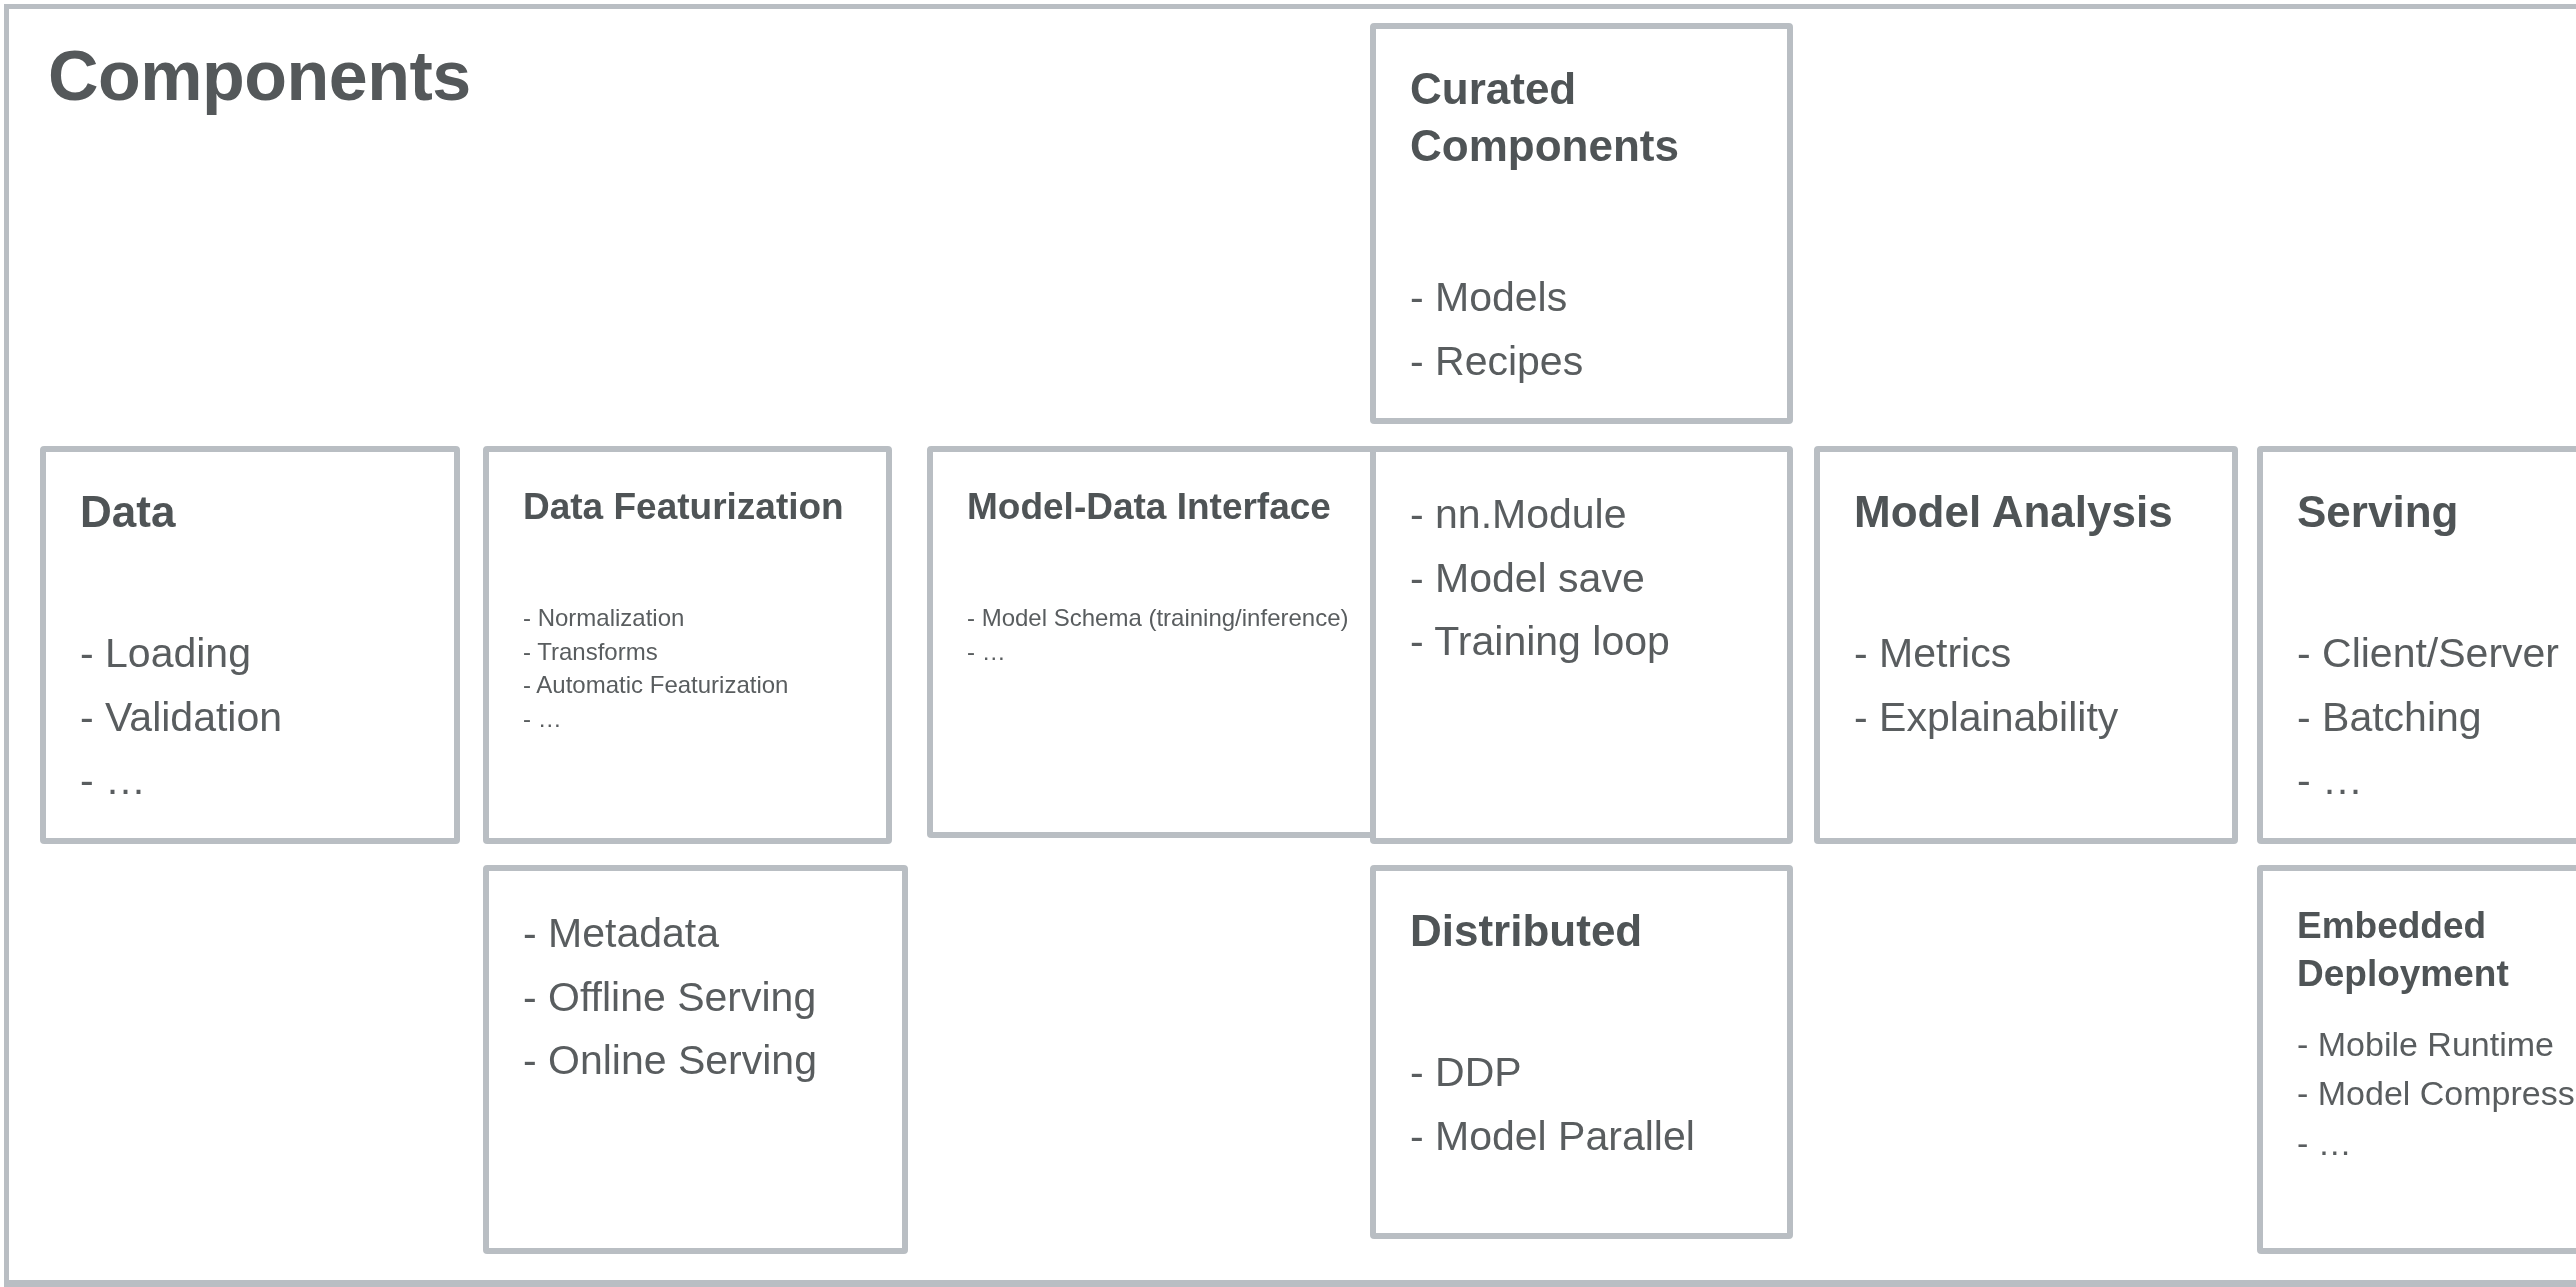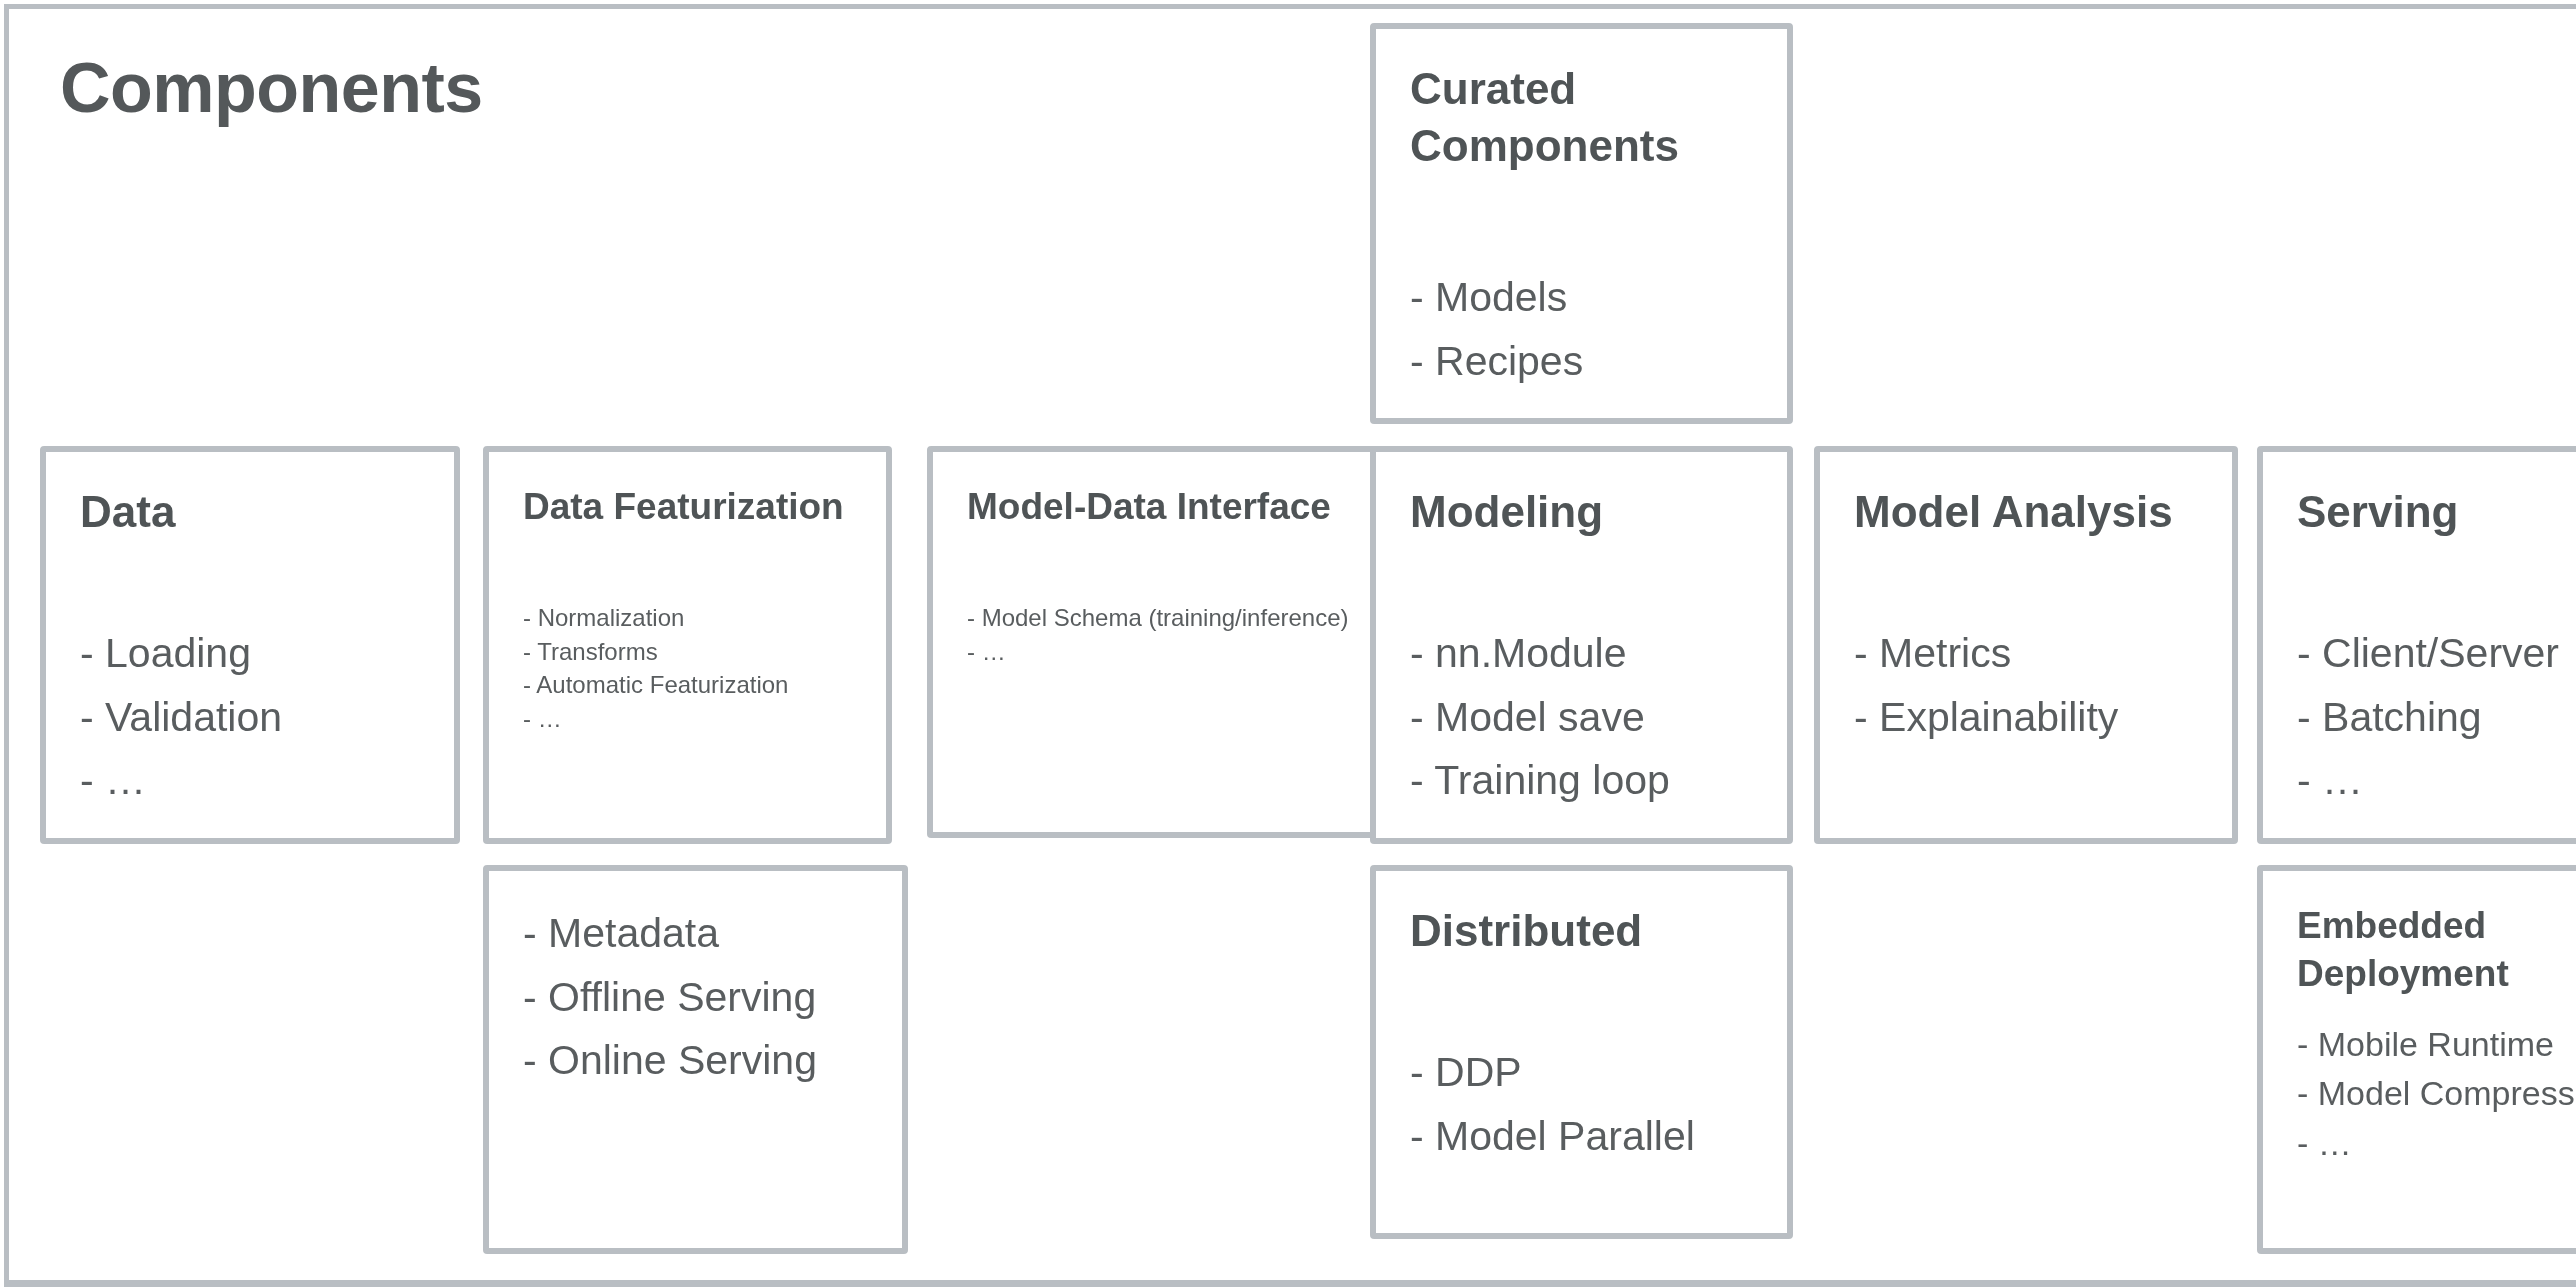"Components" .page-title { margin: 16px -> 4px }
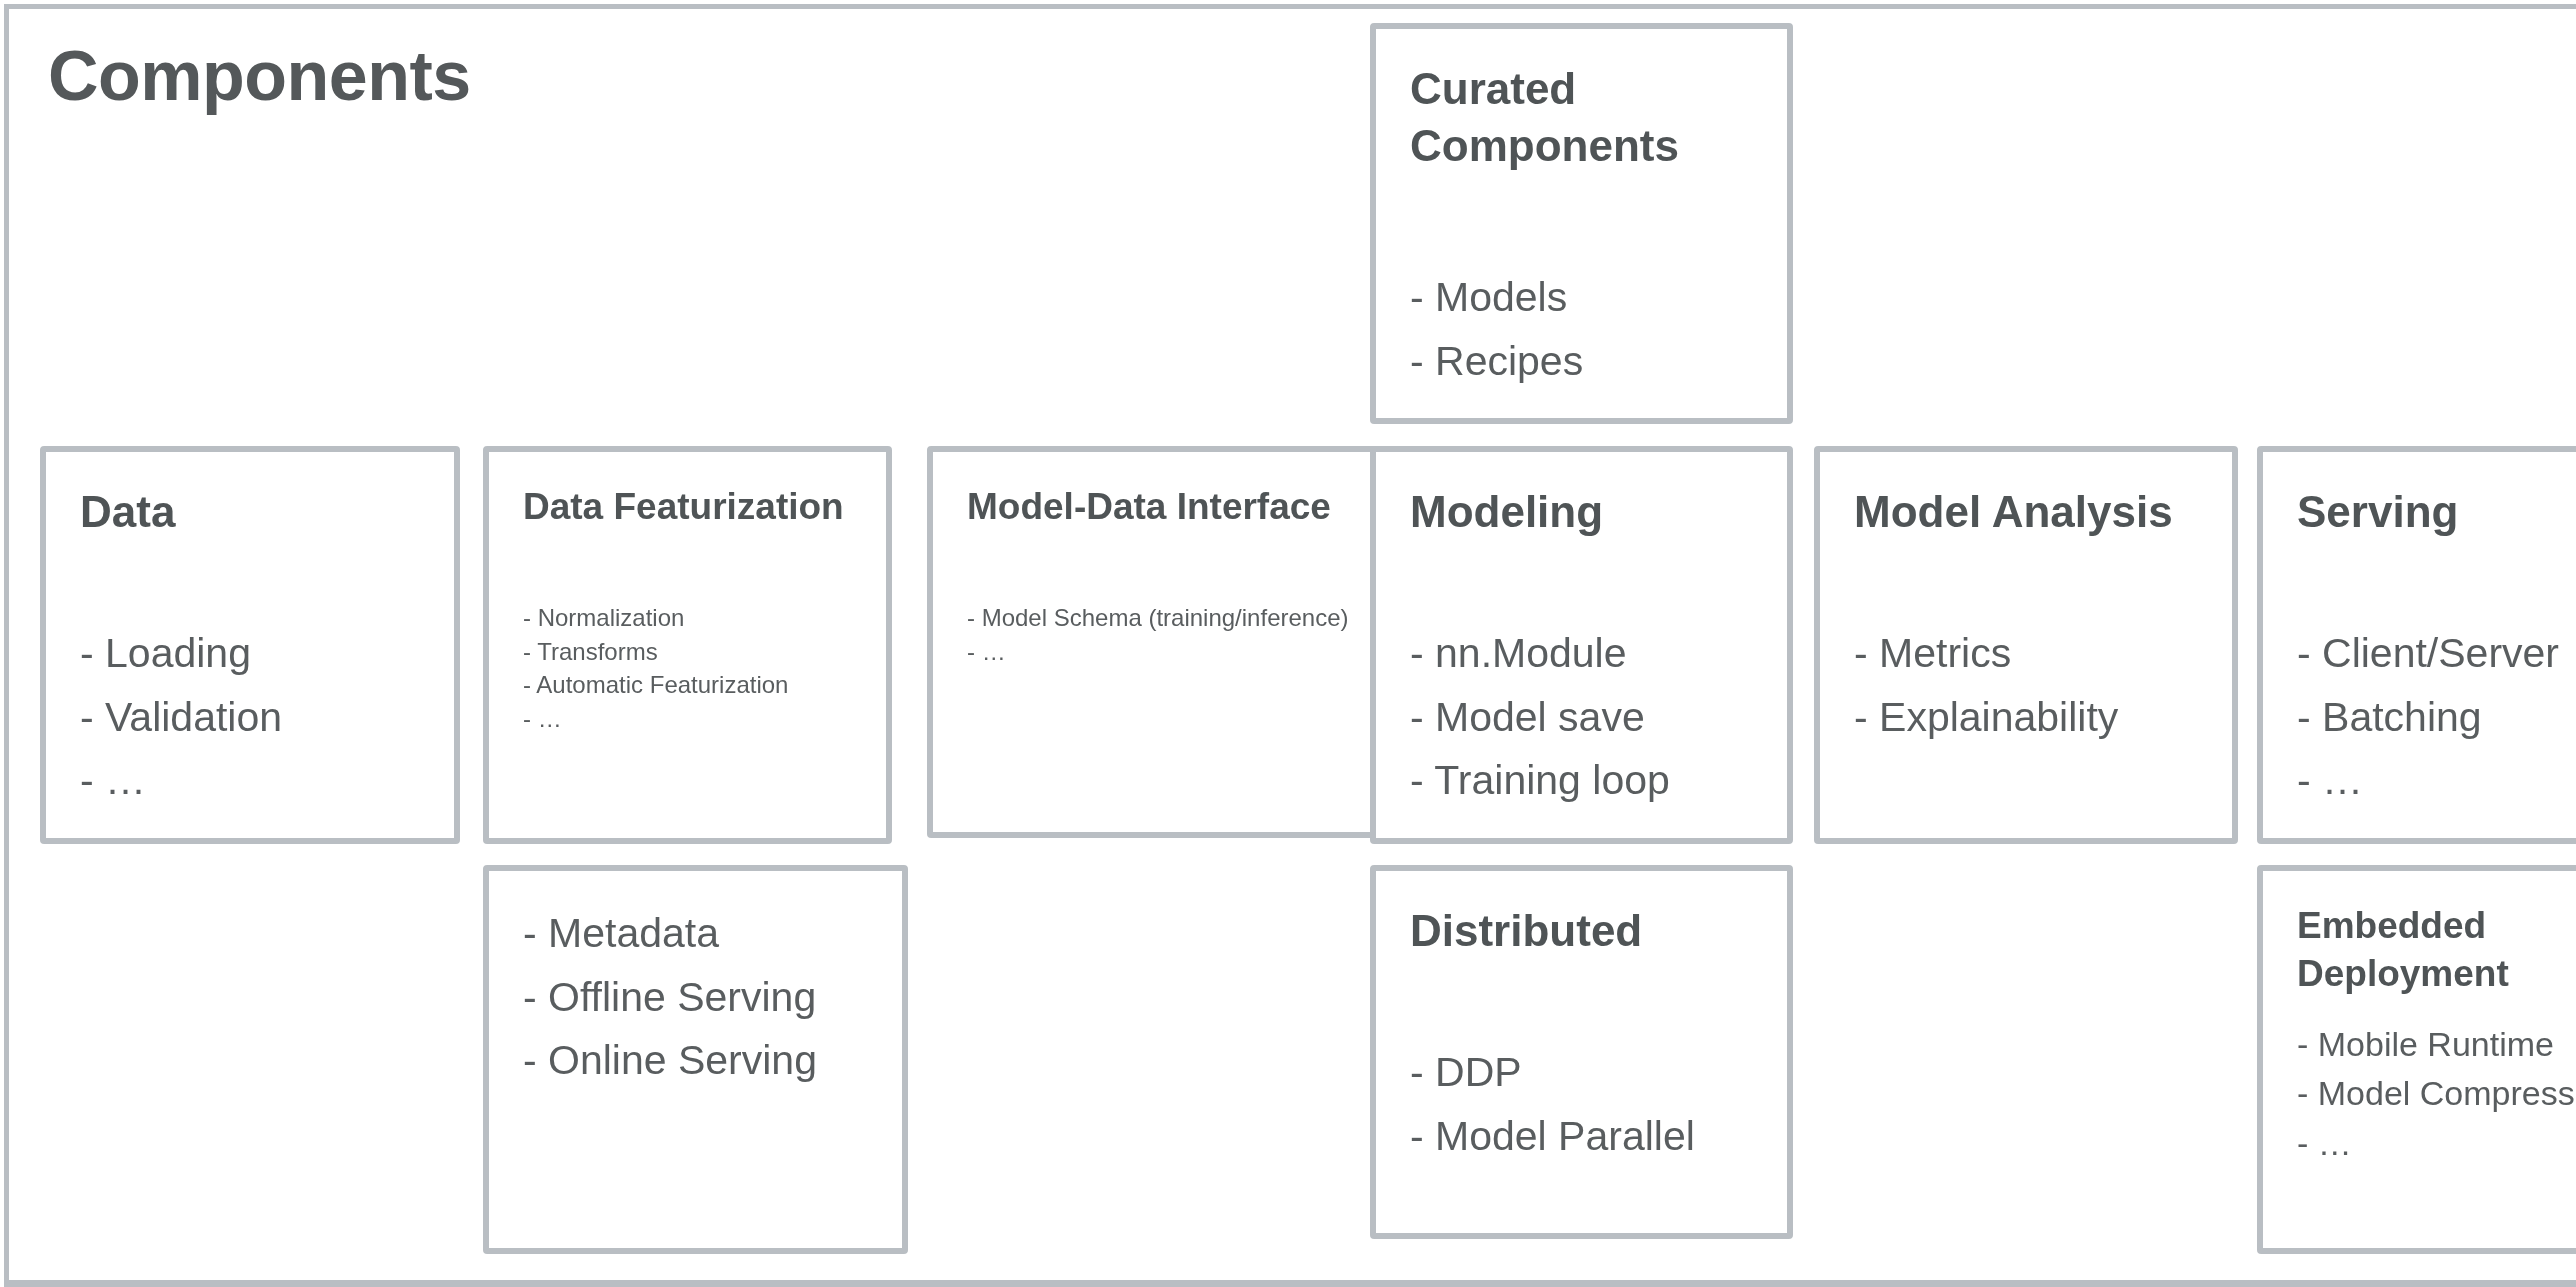"Modeling" h2.box-title { html: <h2>Modeling</h2> -> none }
